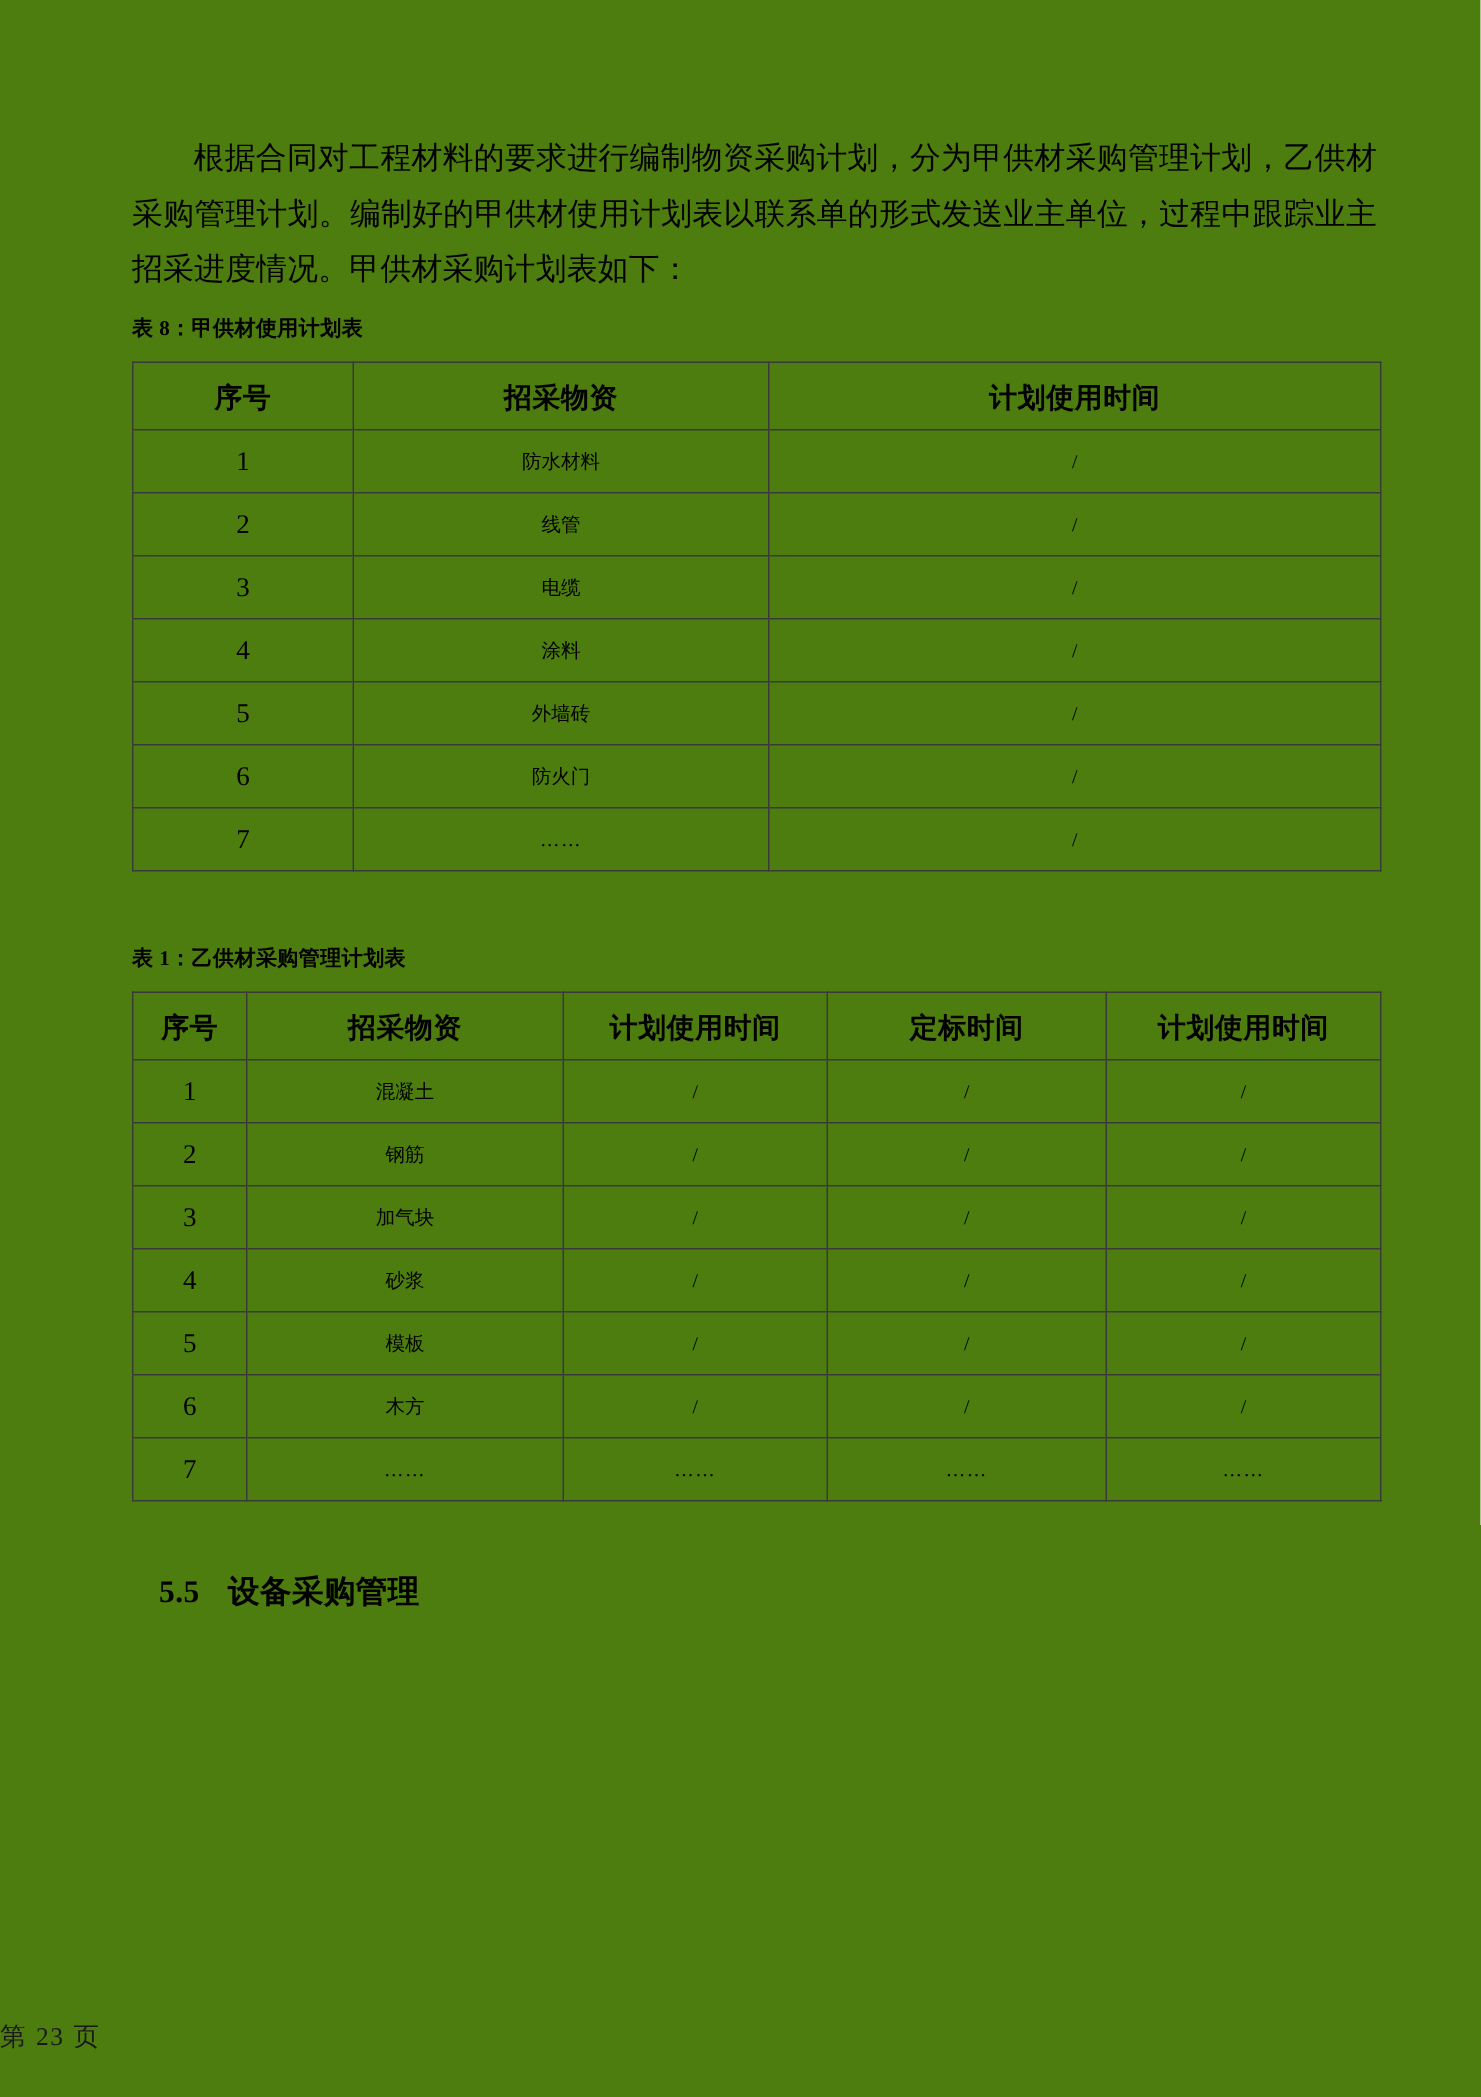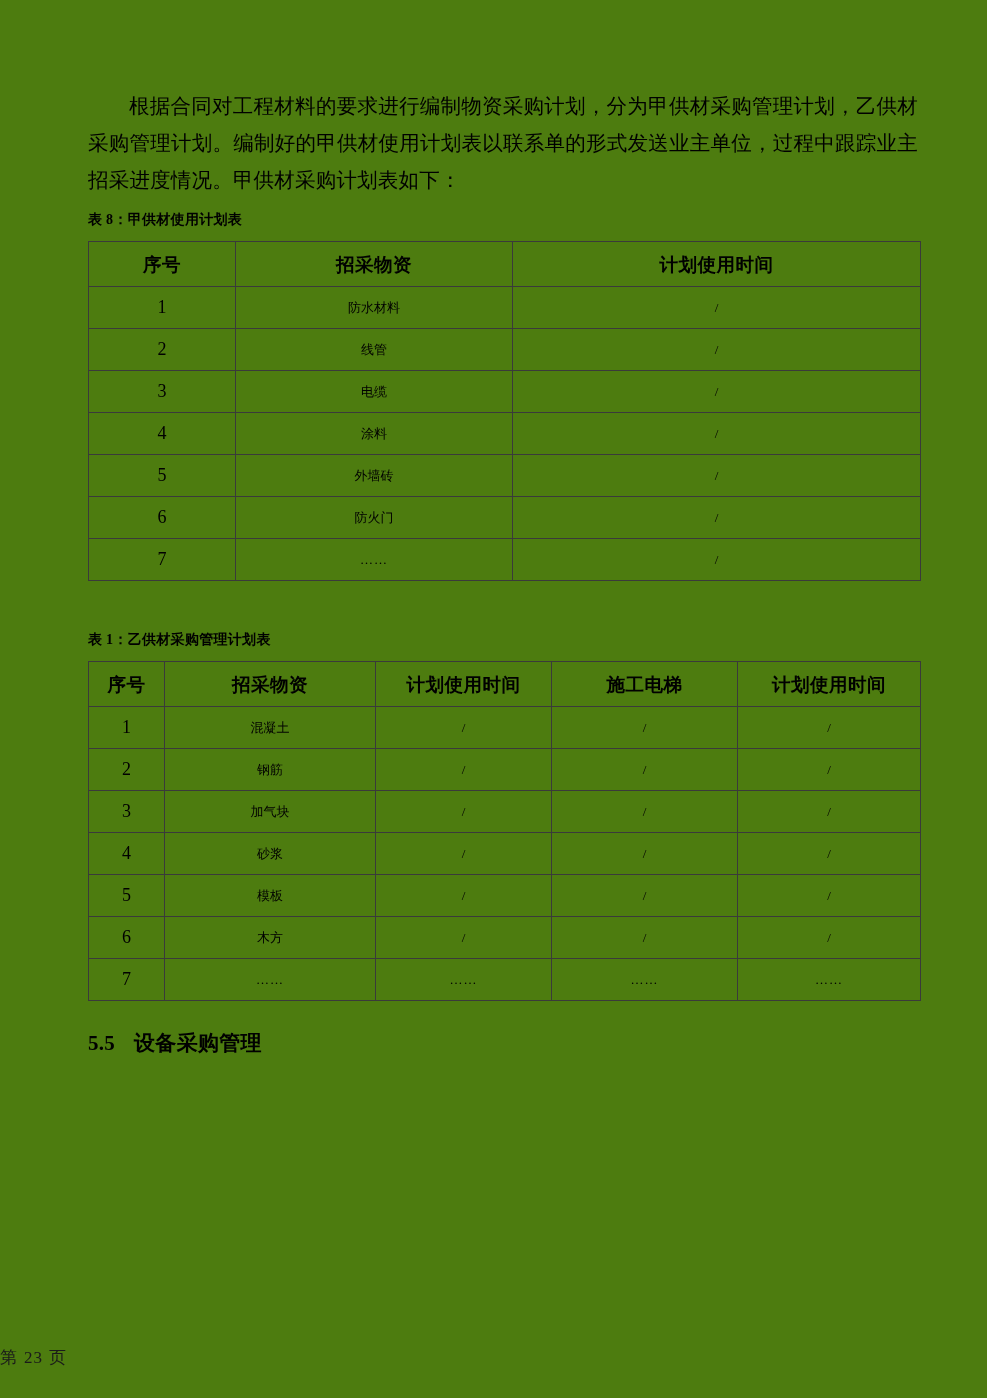"施工电梯" th { text: 施工电梯 -> 定标时间 }
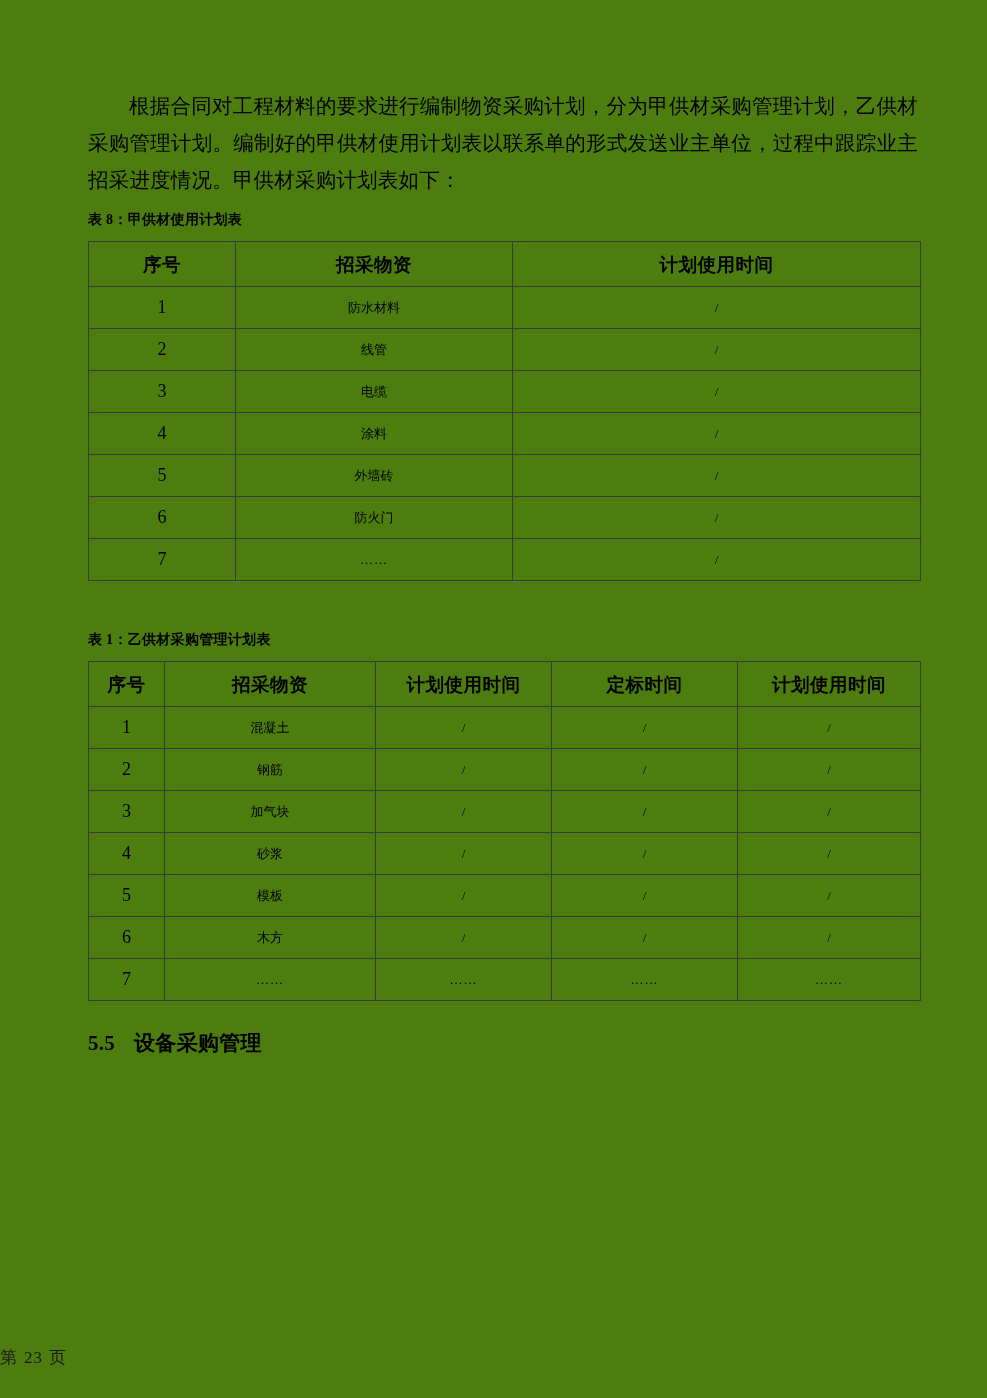"5.5 设备采购管理" .h2 { margin: 0 -> 18px }
